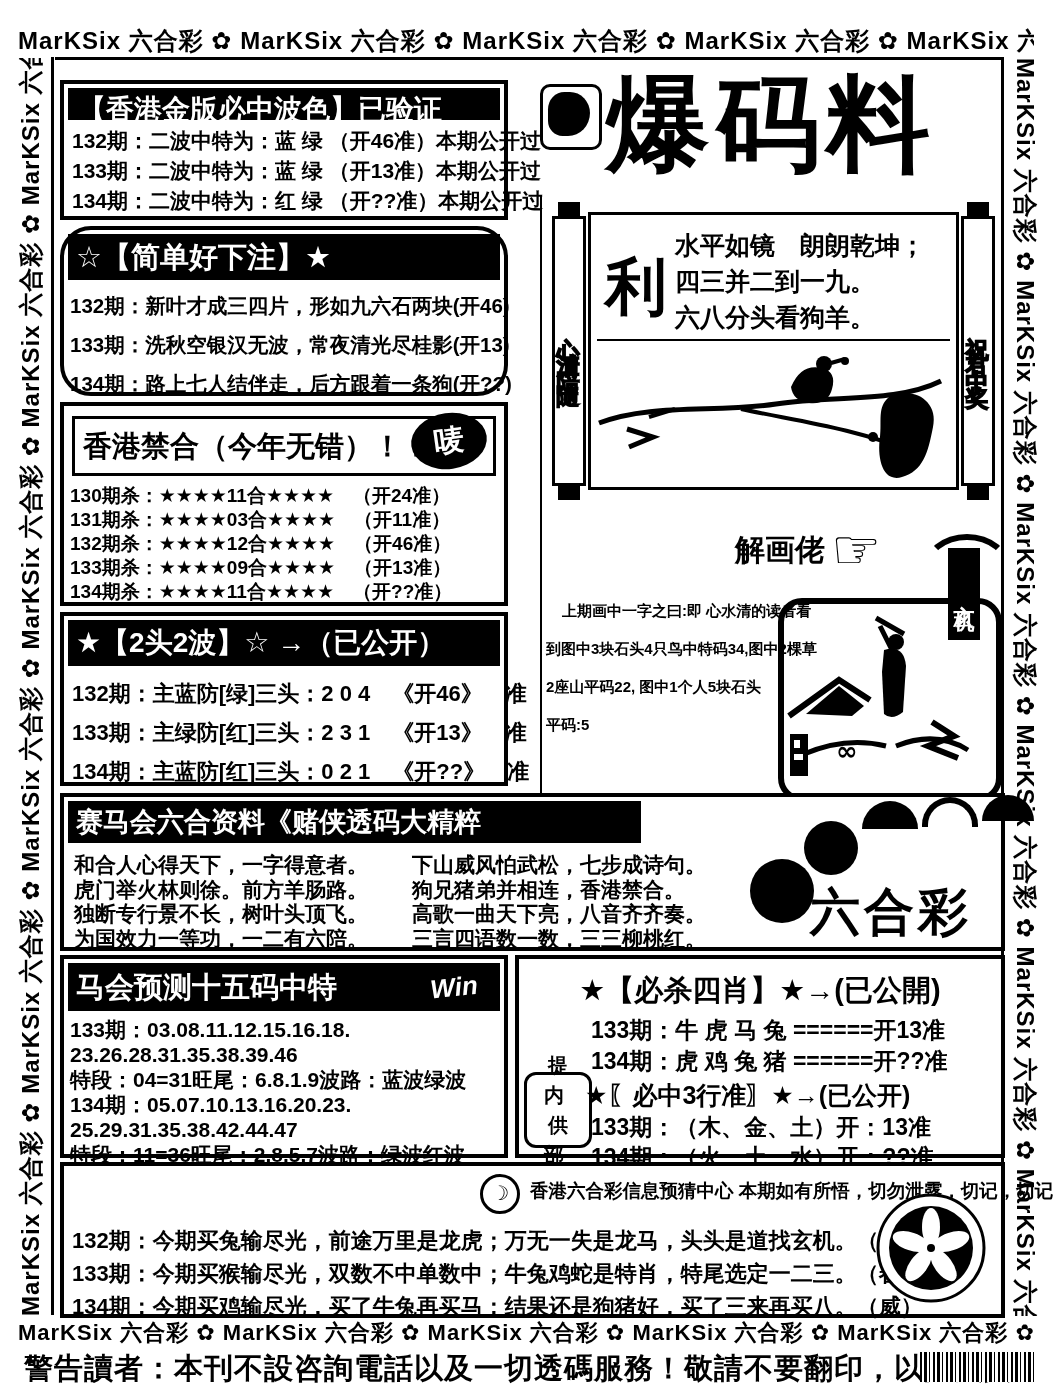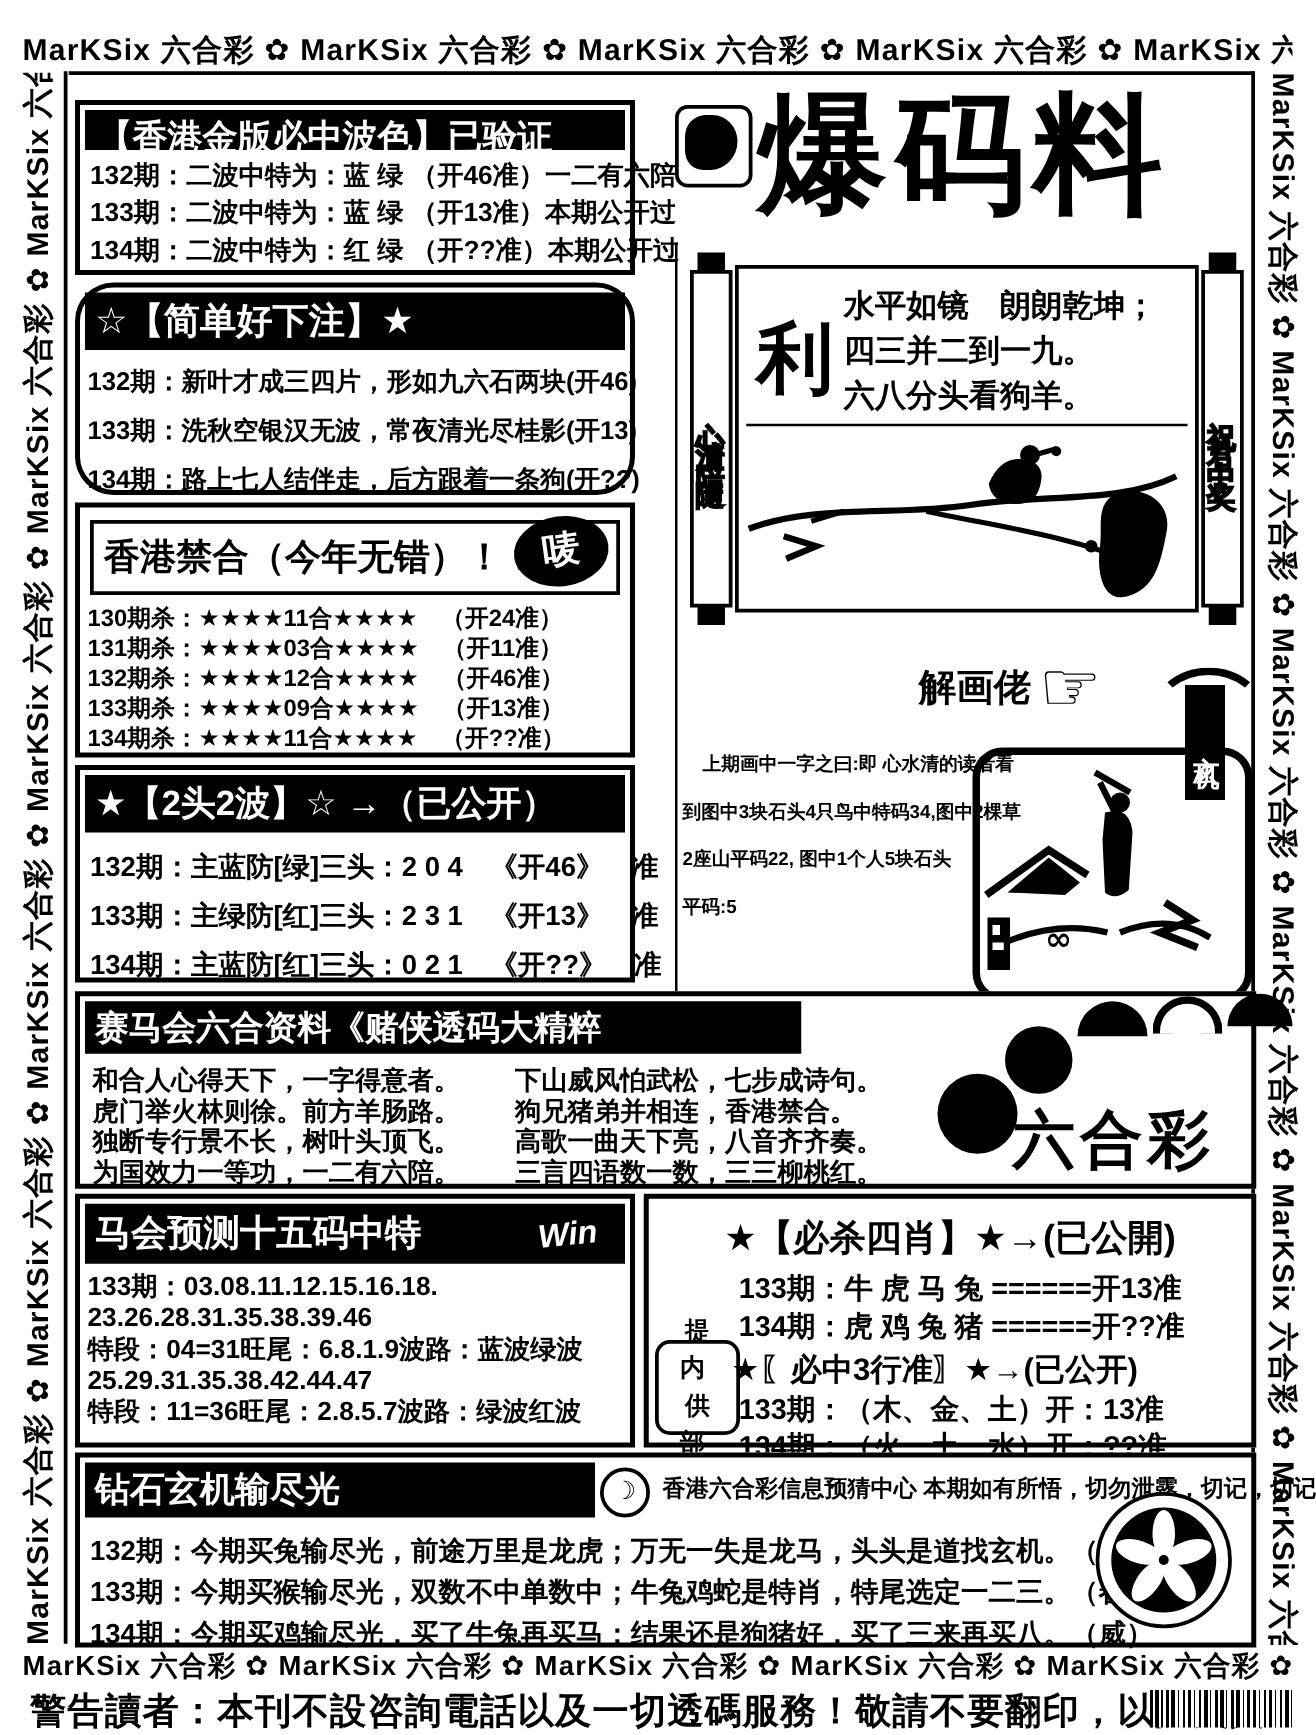"132期：二波中特为：蓝 绿 （开46准）一二有六陪" p { text: 一二有六陪 -> 本期公开过 }
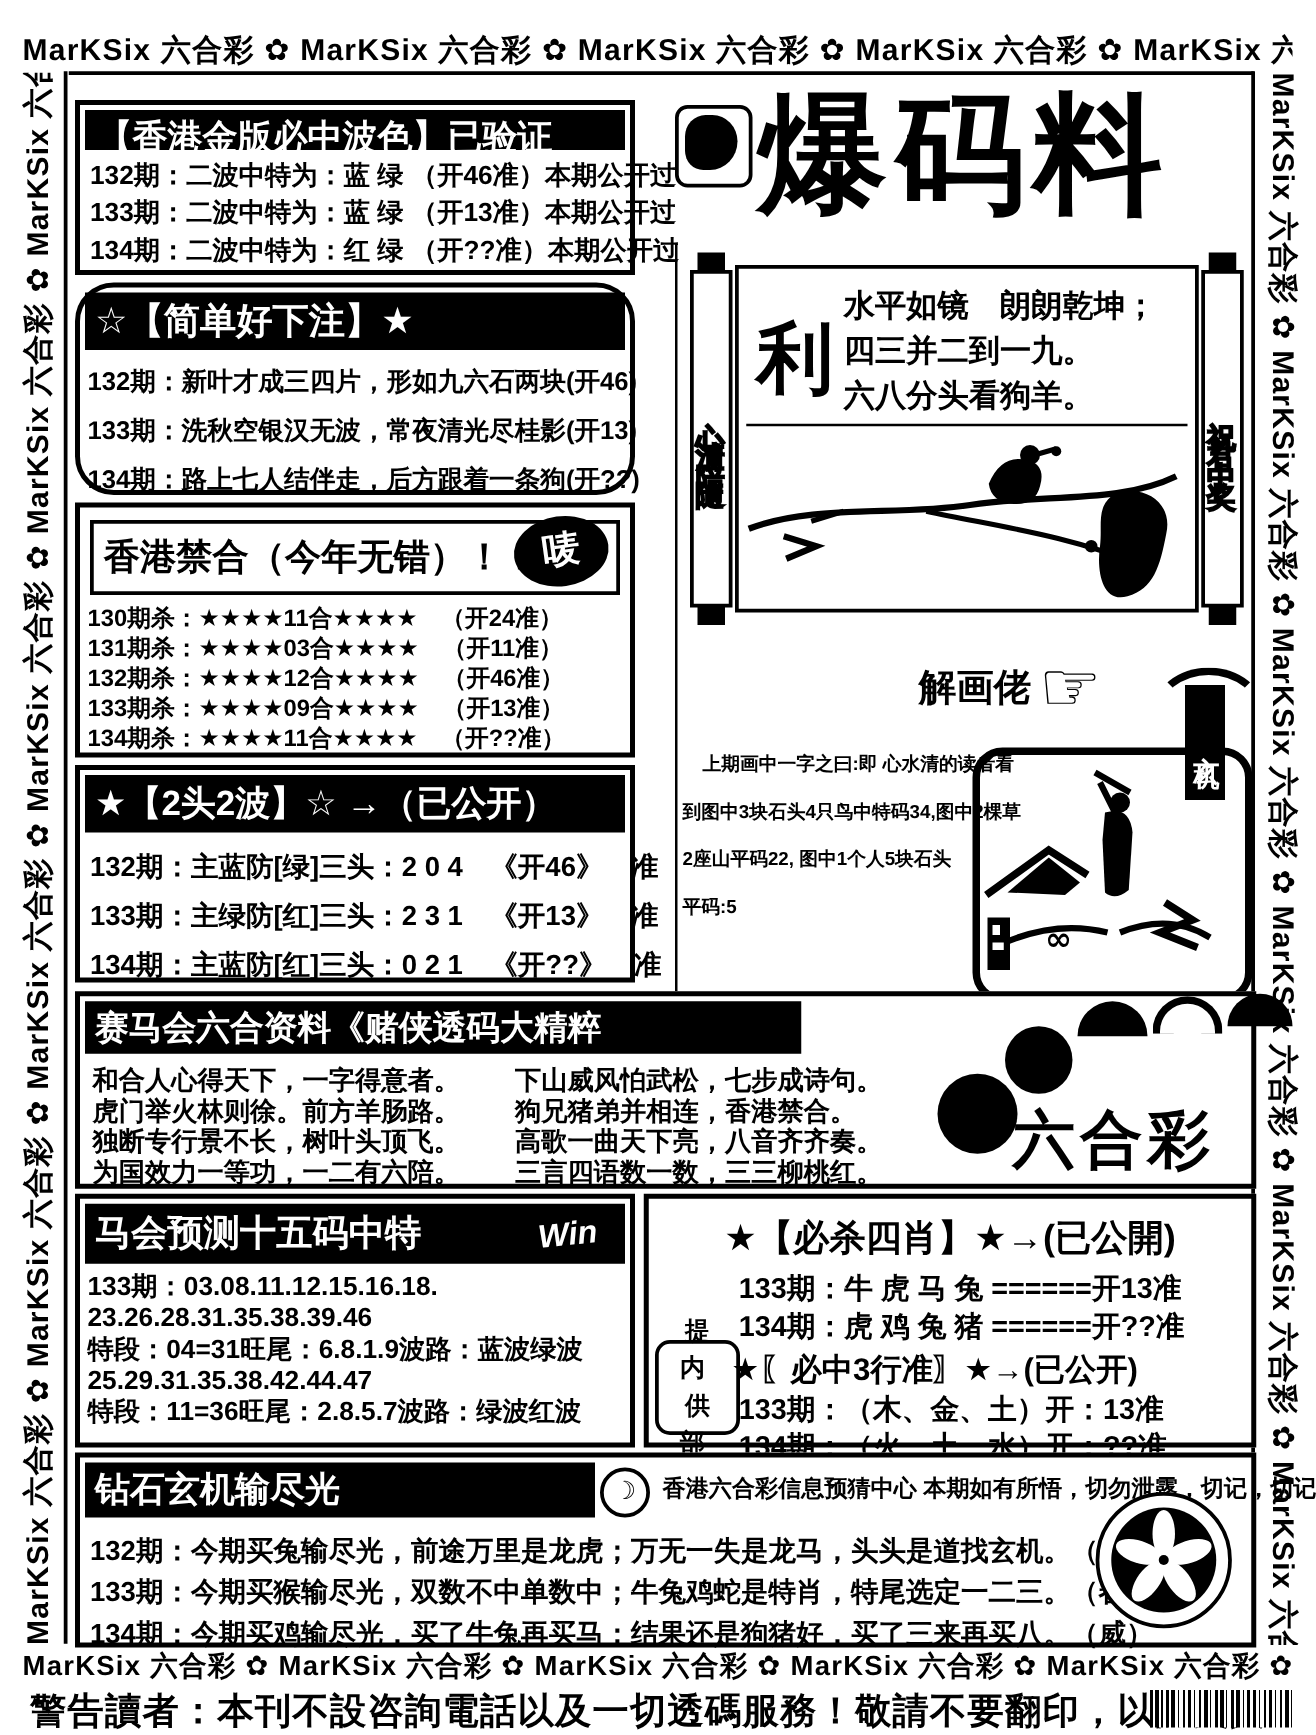"134期：05.07.10.13.16.20.23." p { html: none -> <p>134期：05.07.10.13.16.20.23.</p> }
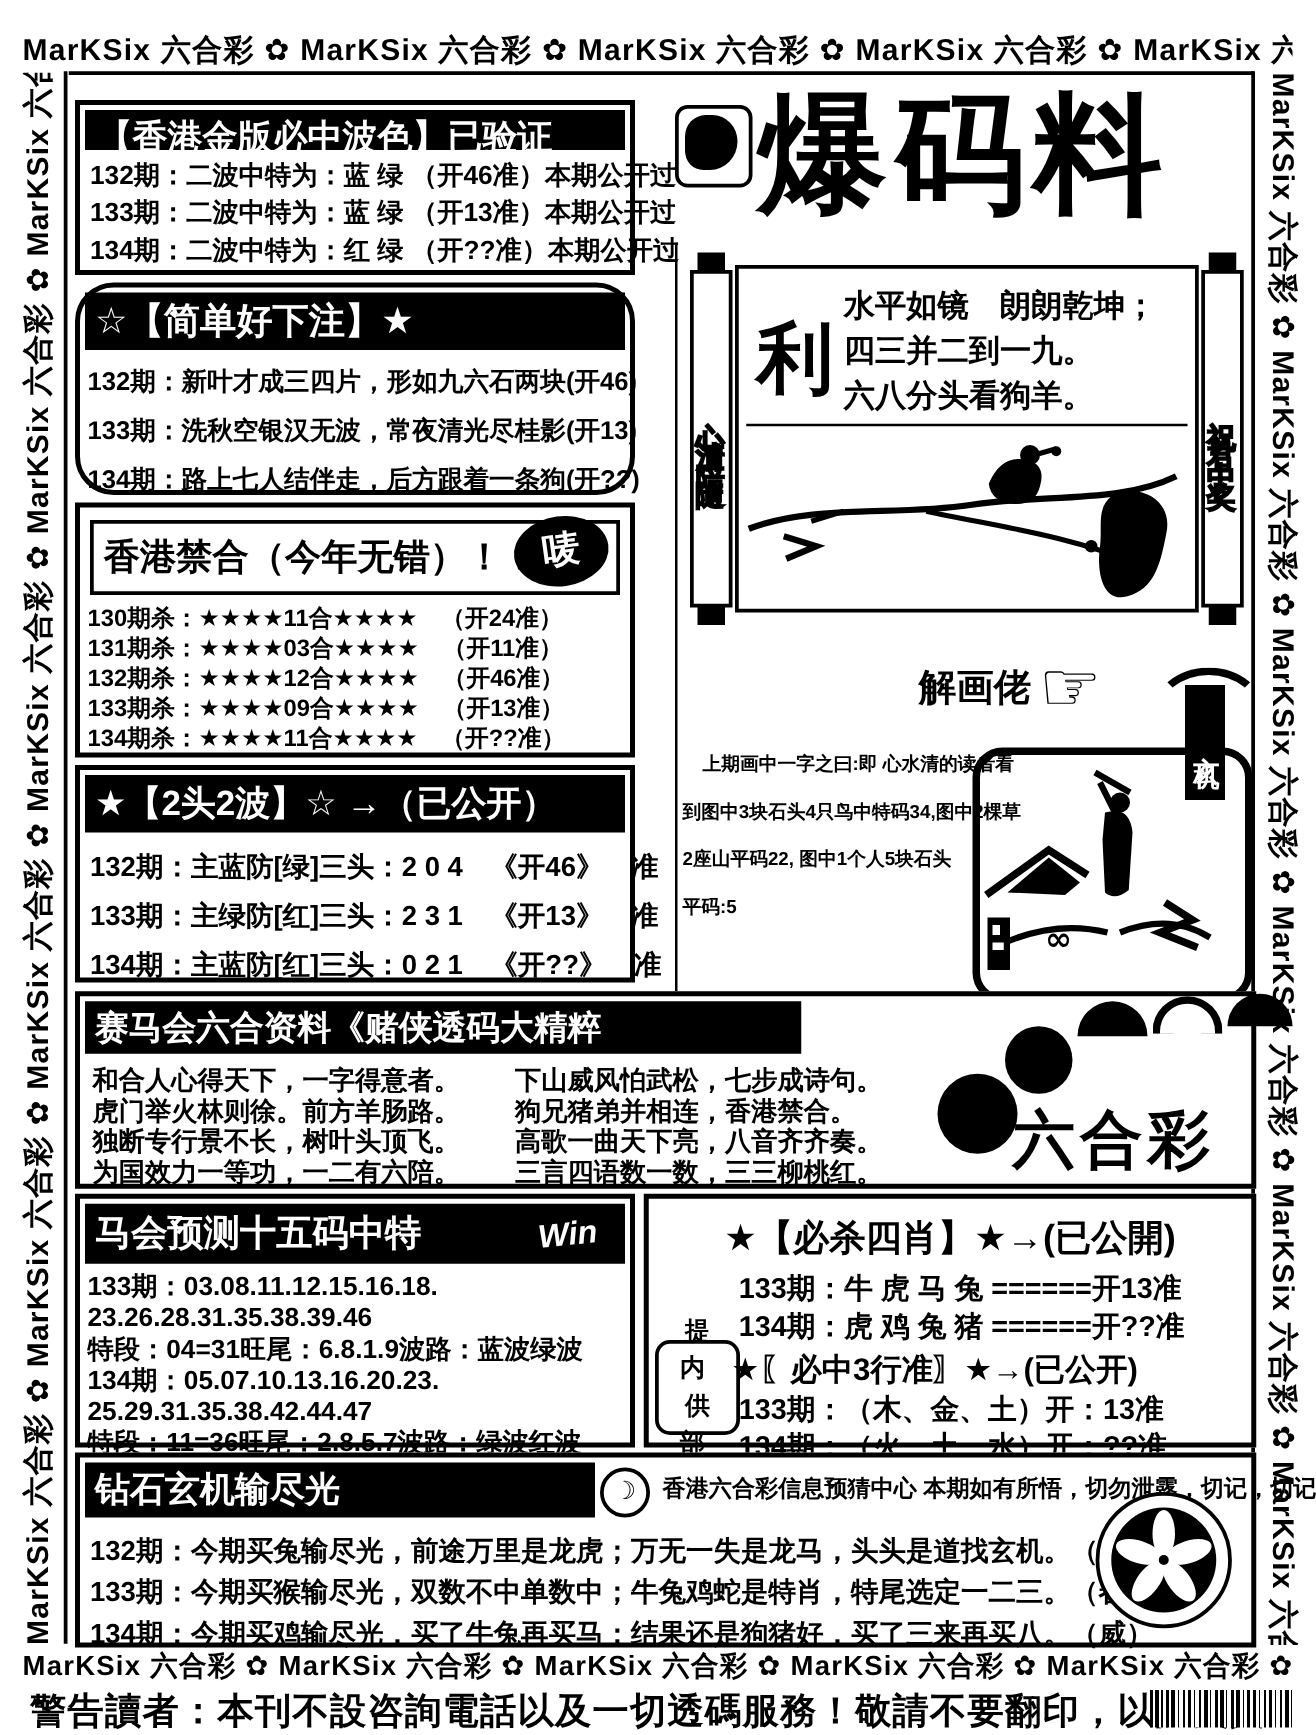"钻石玄机输尽光" div.hbar { html: <div>钻石玄机输尽光</div> -> none }
